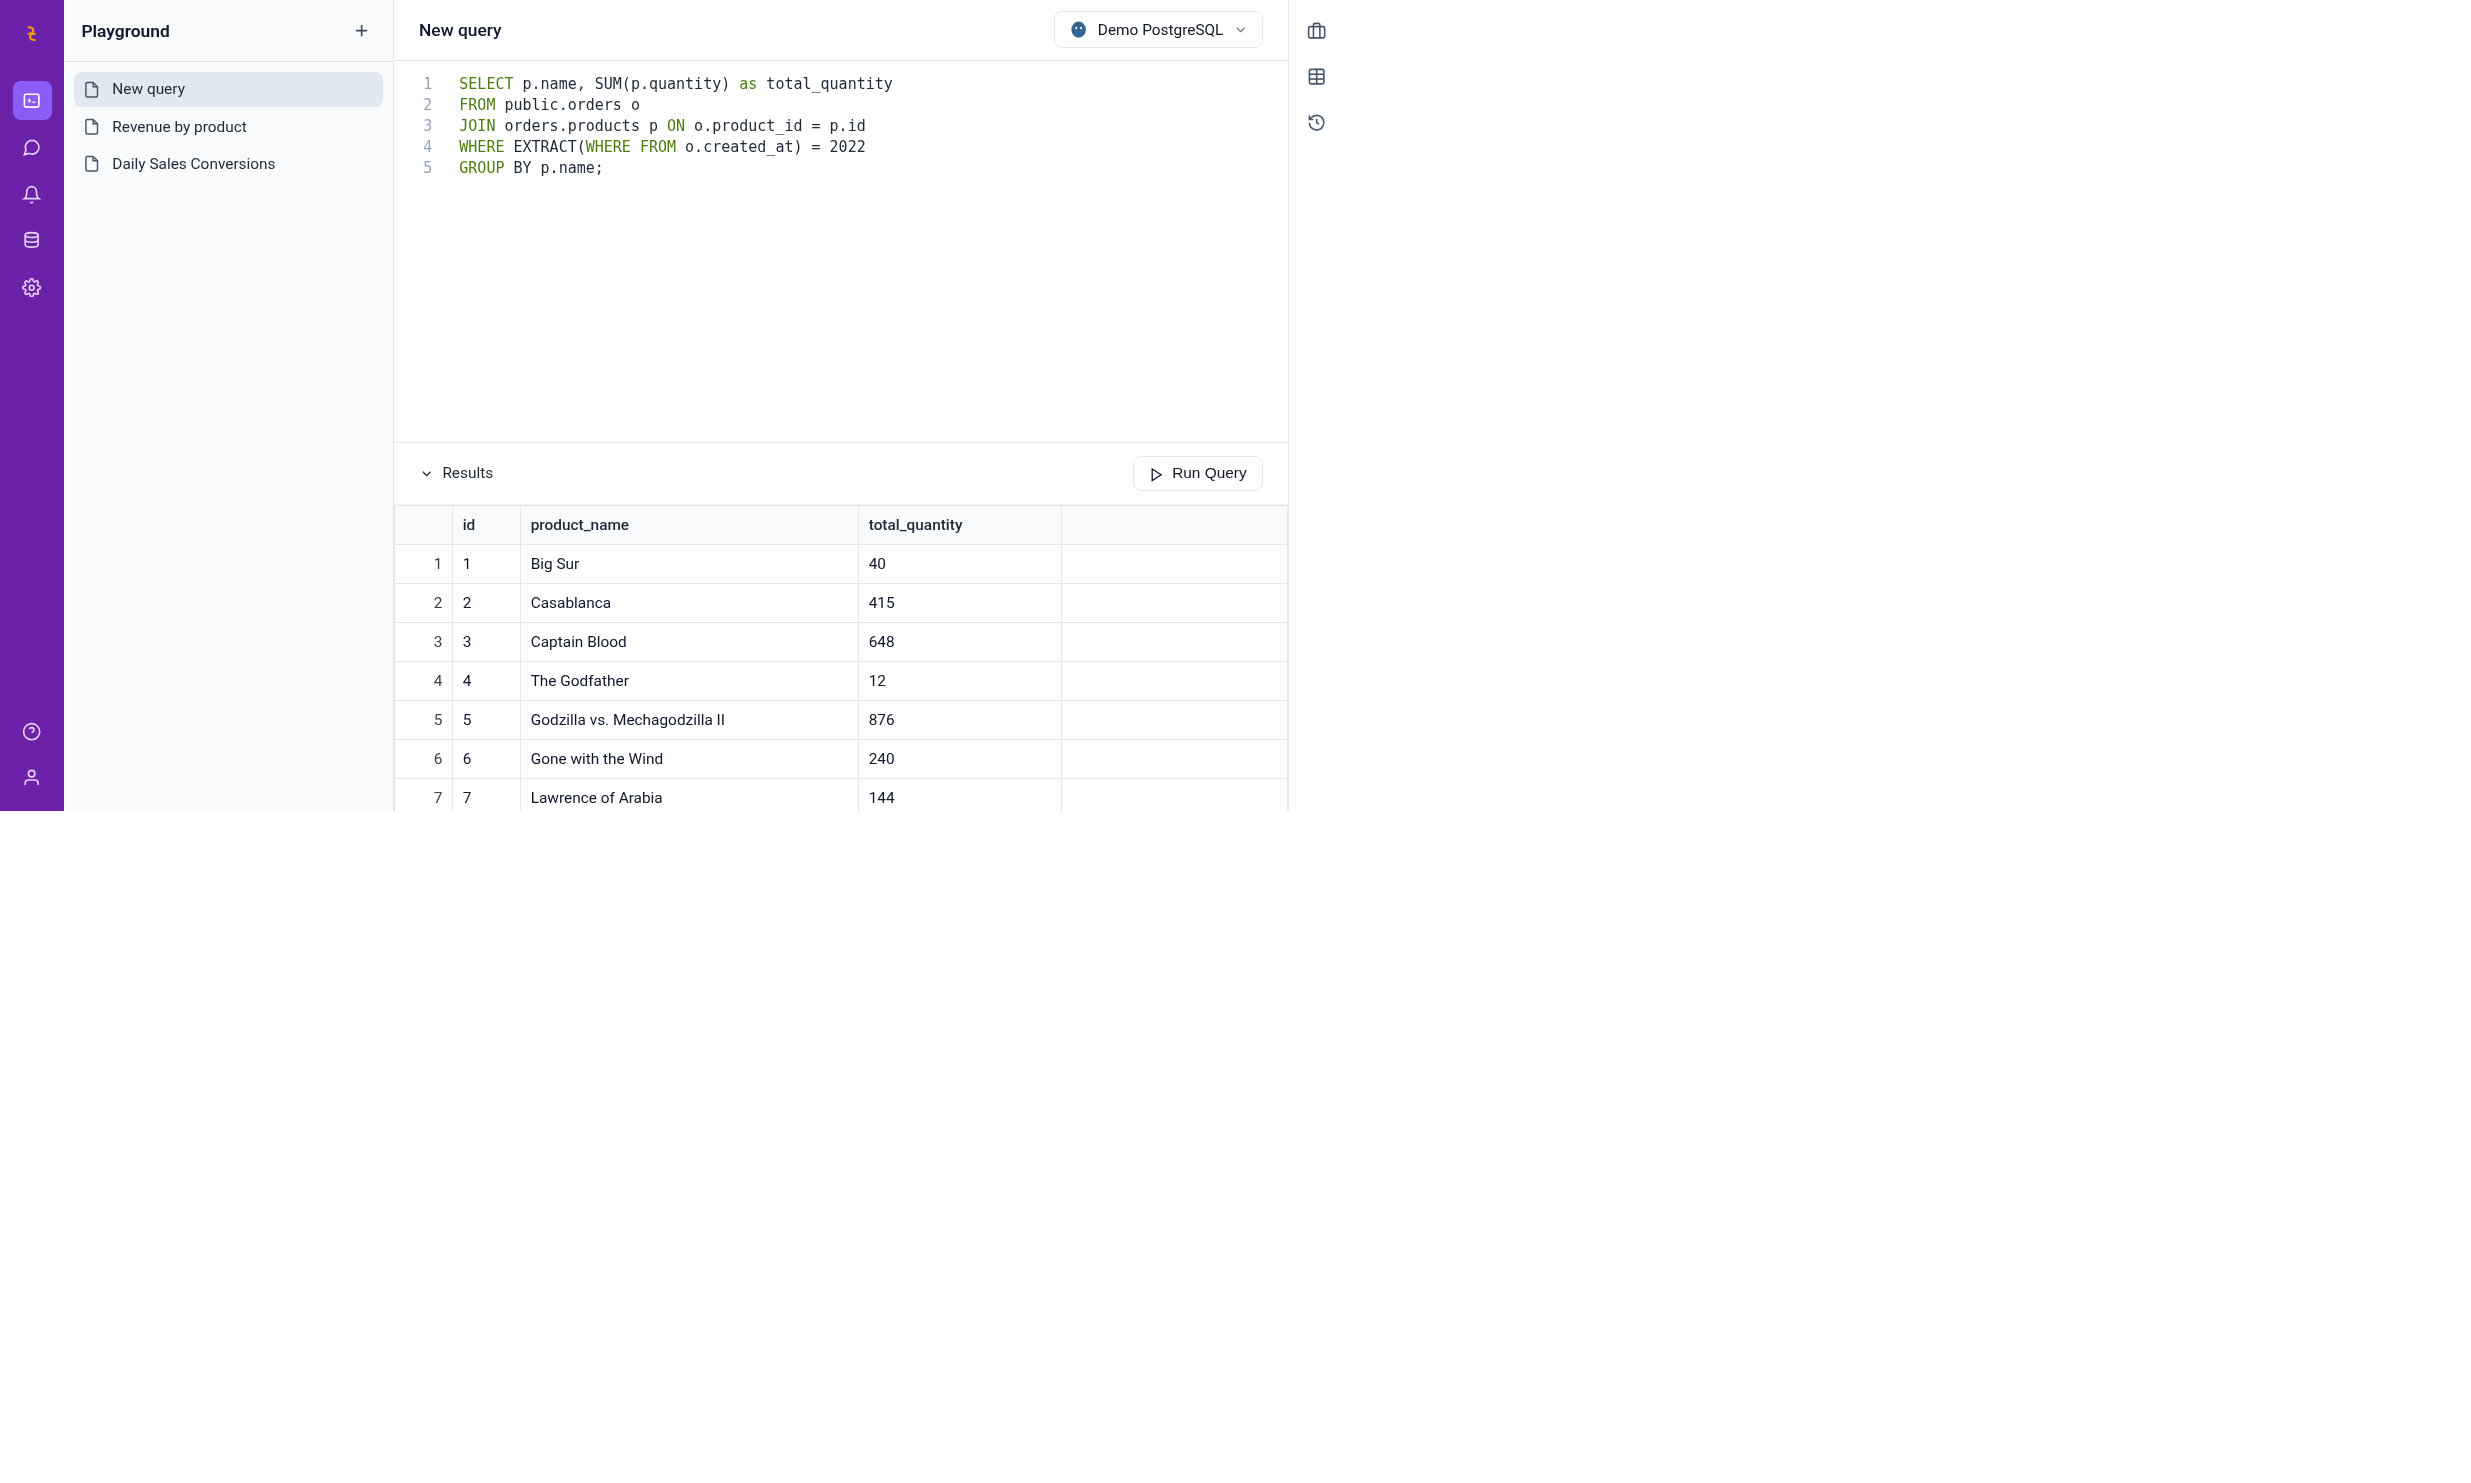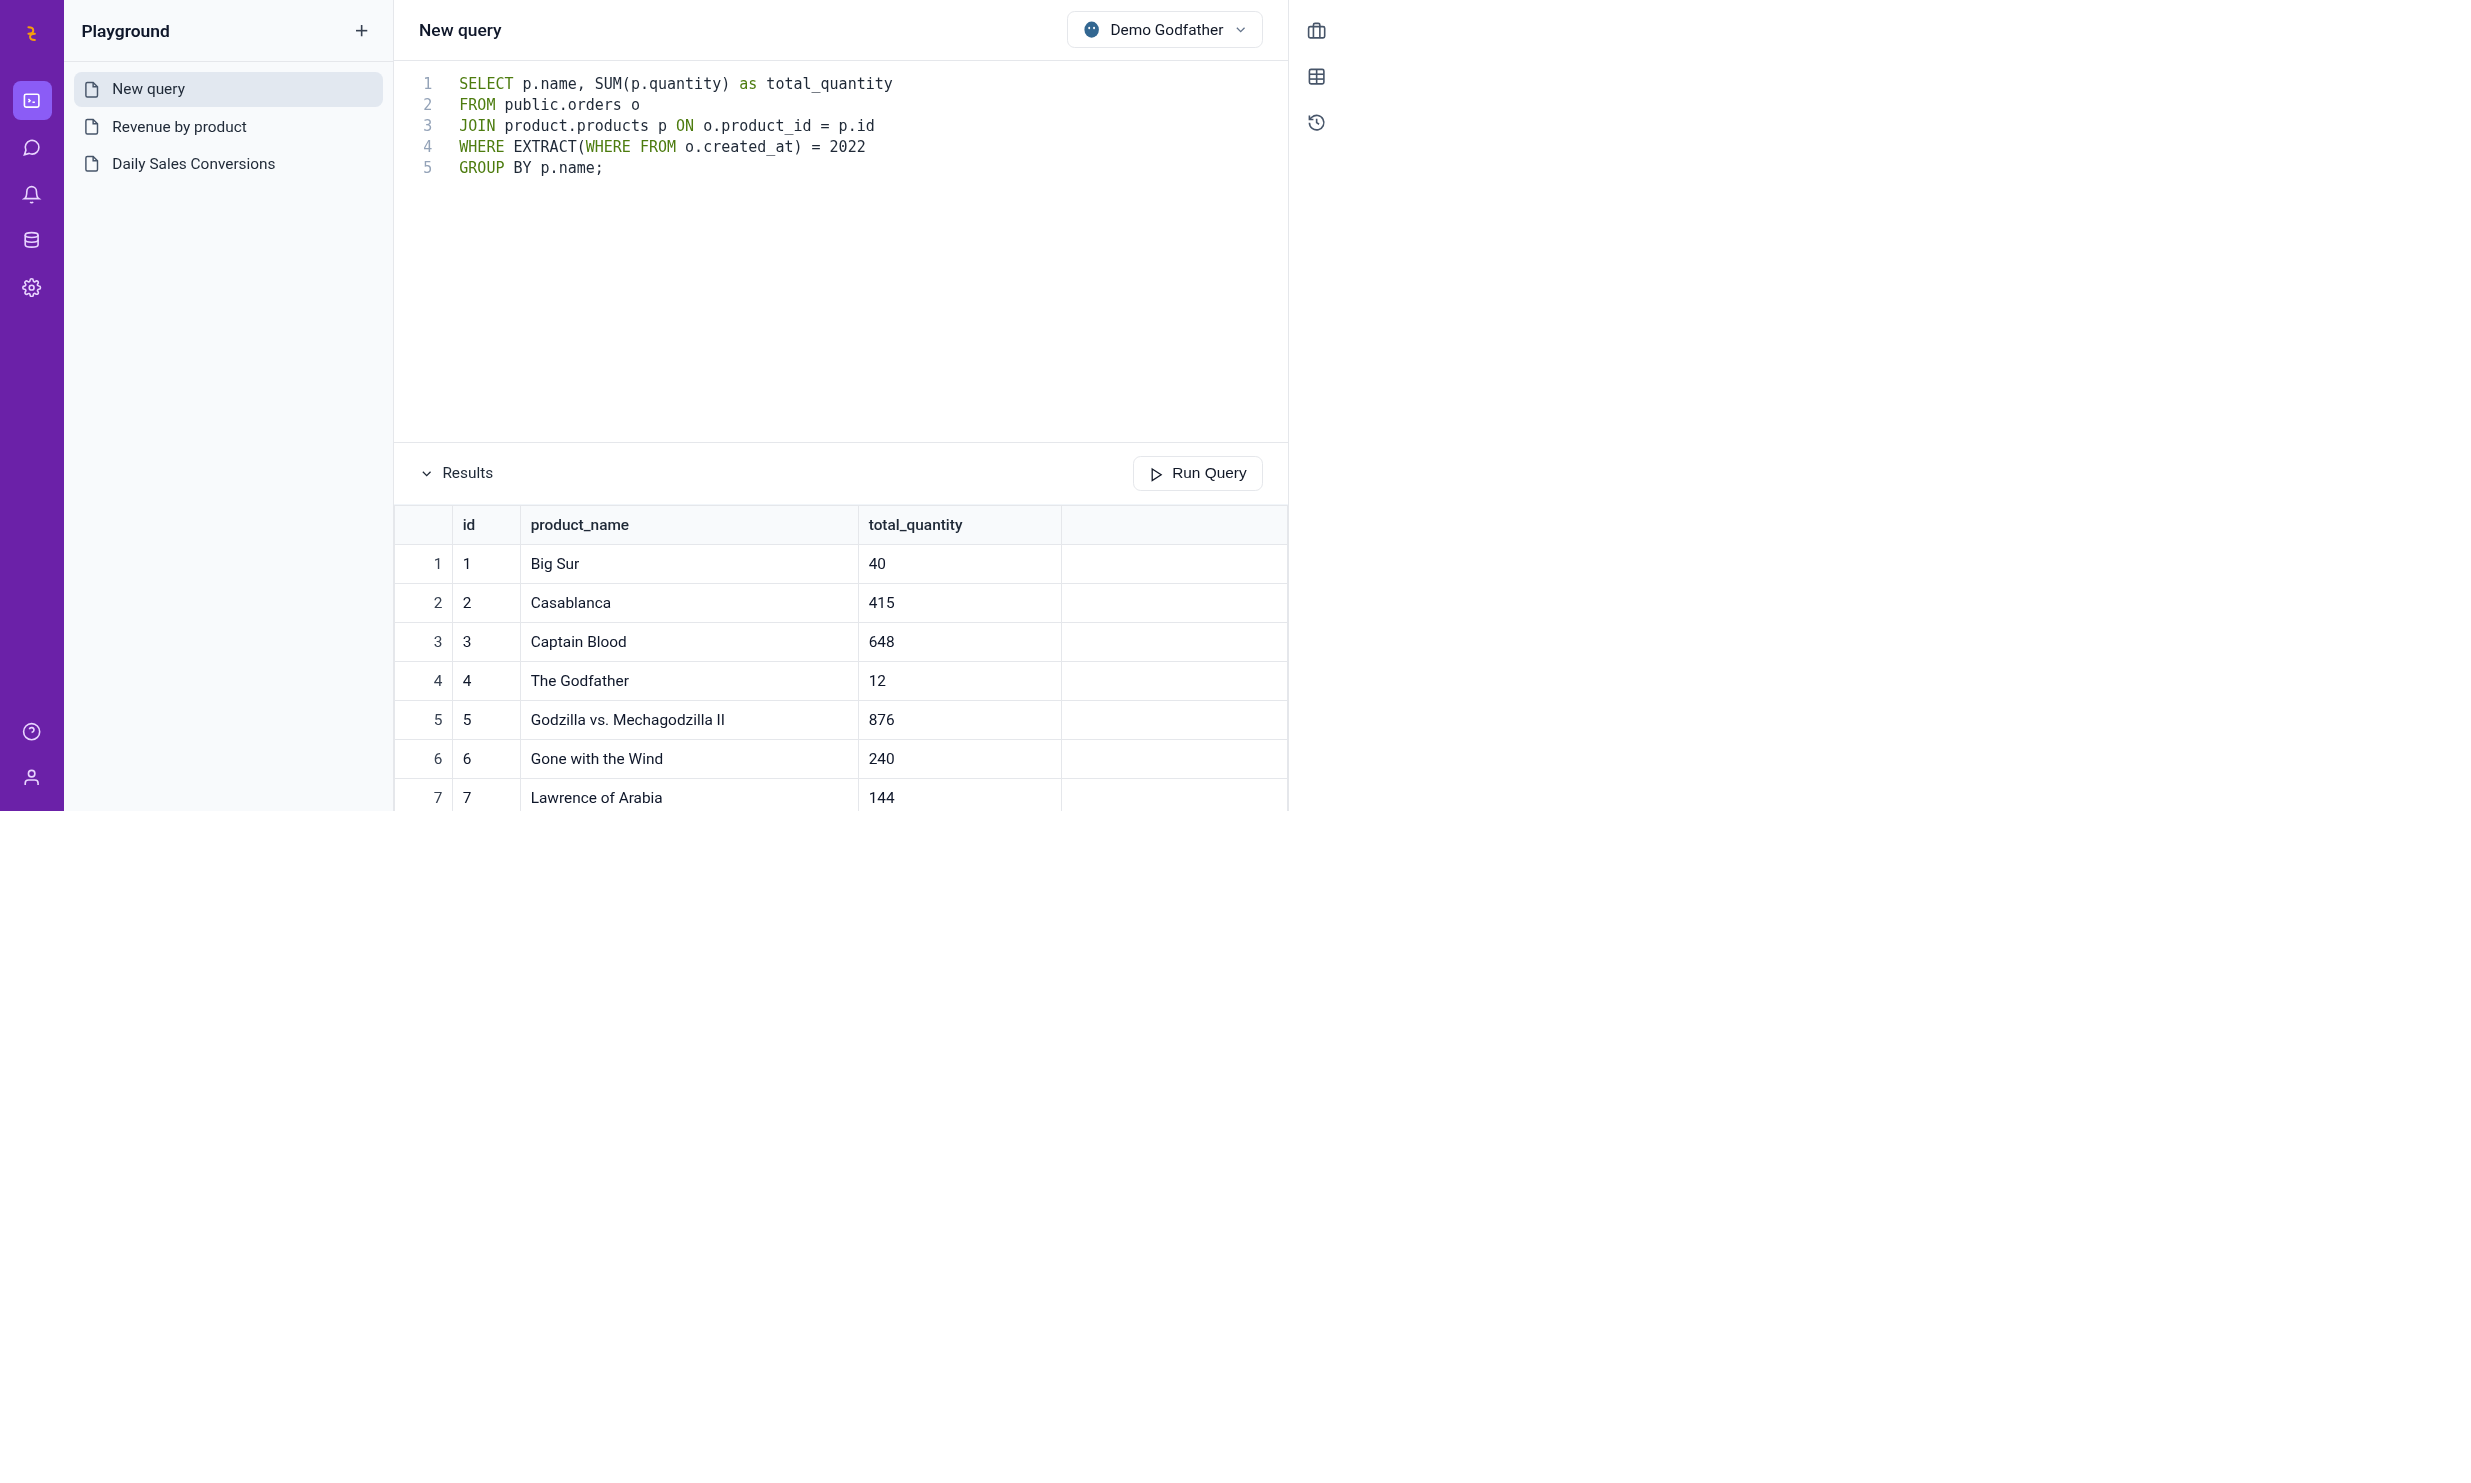"Demo Godfather" span { text: Godfather -> PostgreSQL }
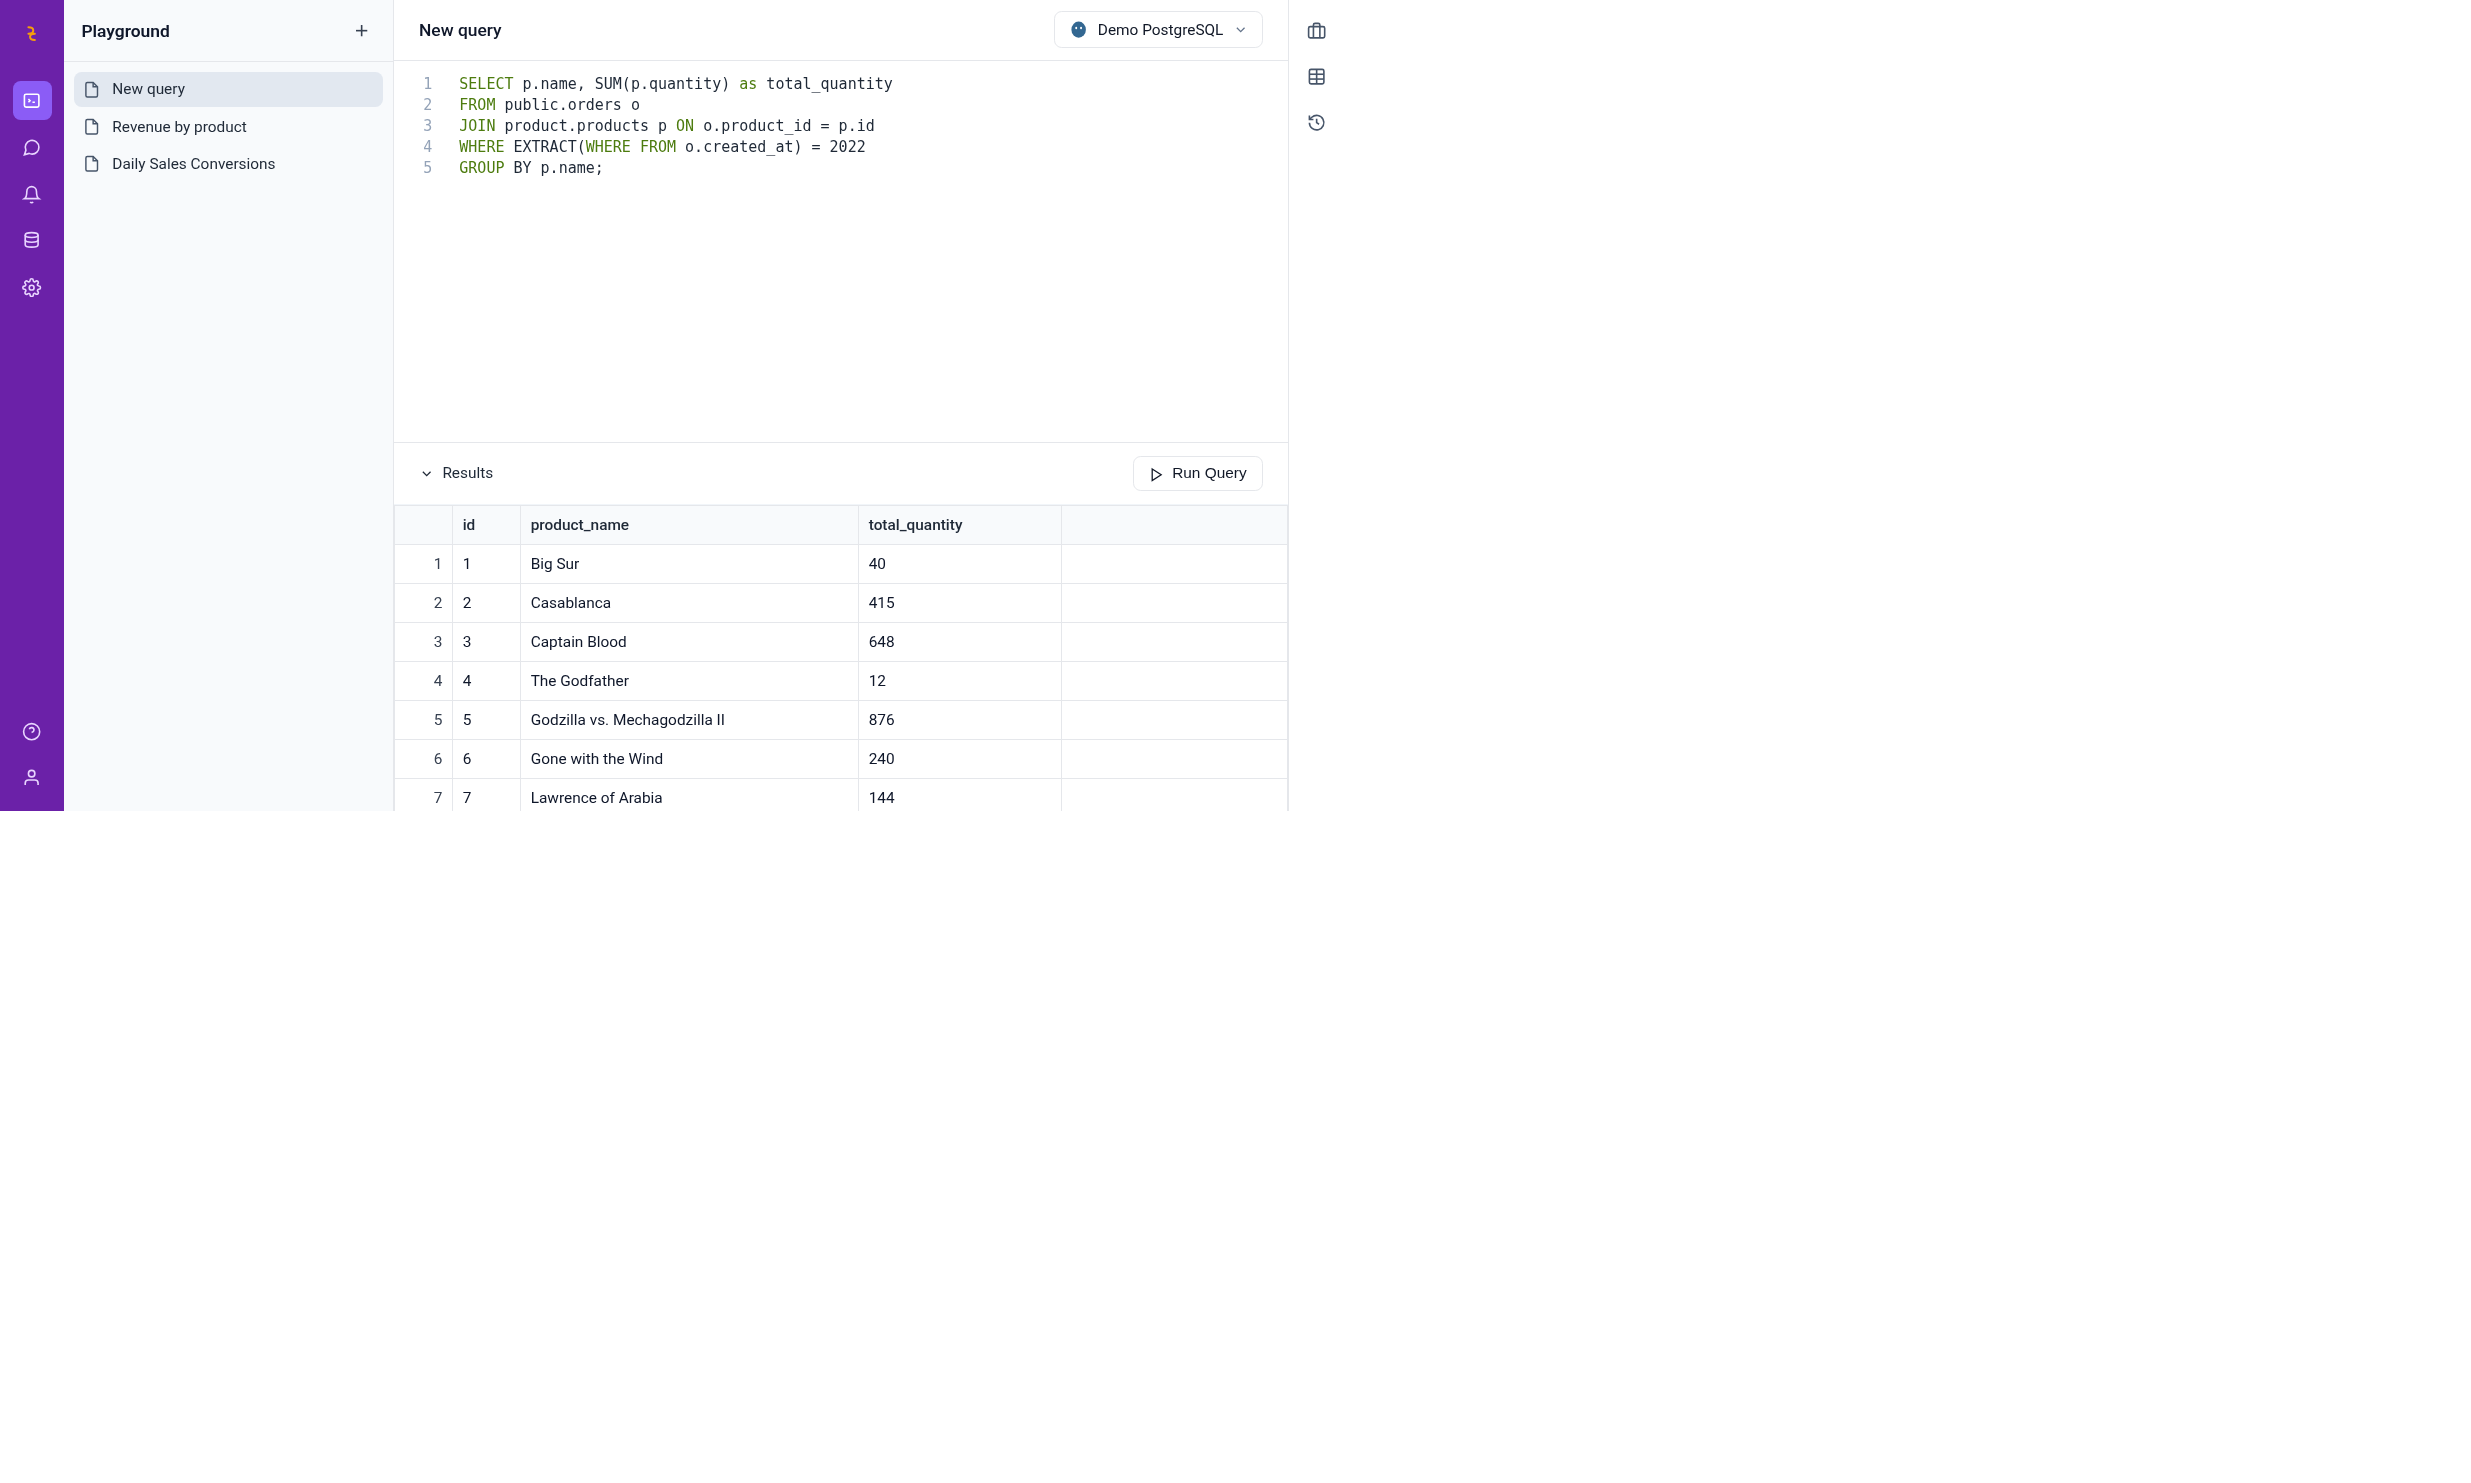"product.products p" span { text: product.products -> orders.products }
